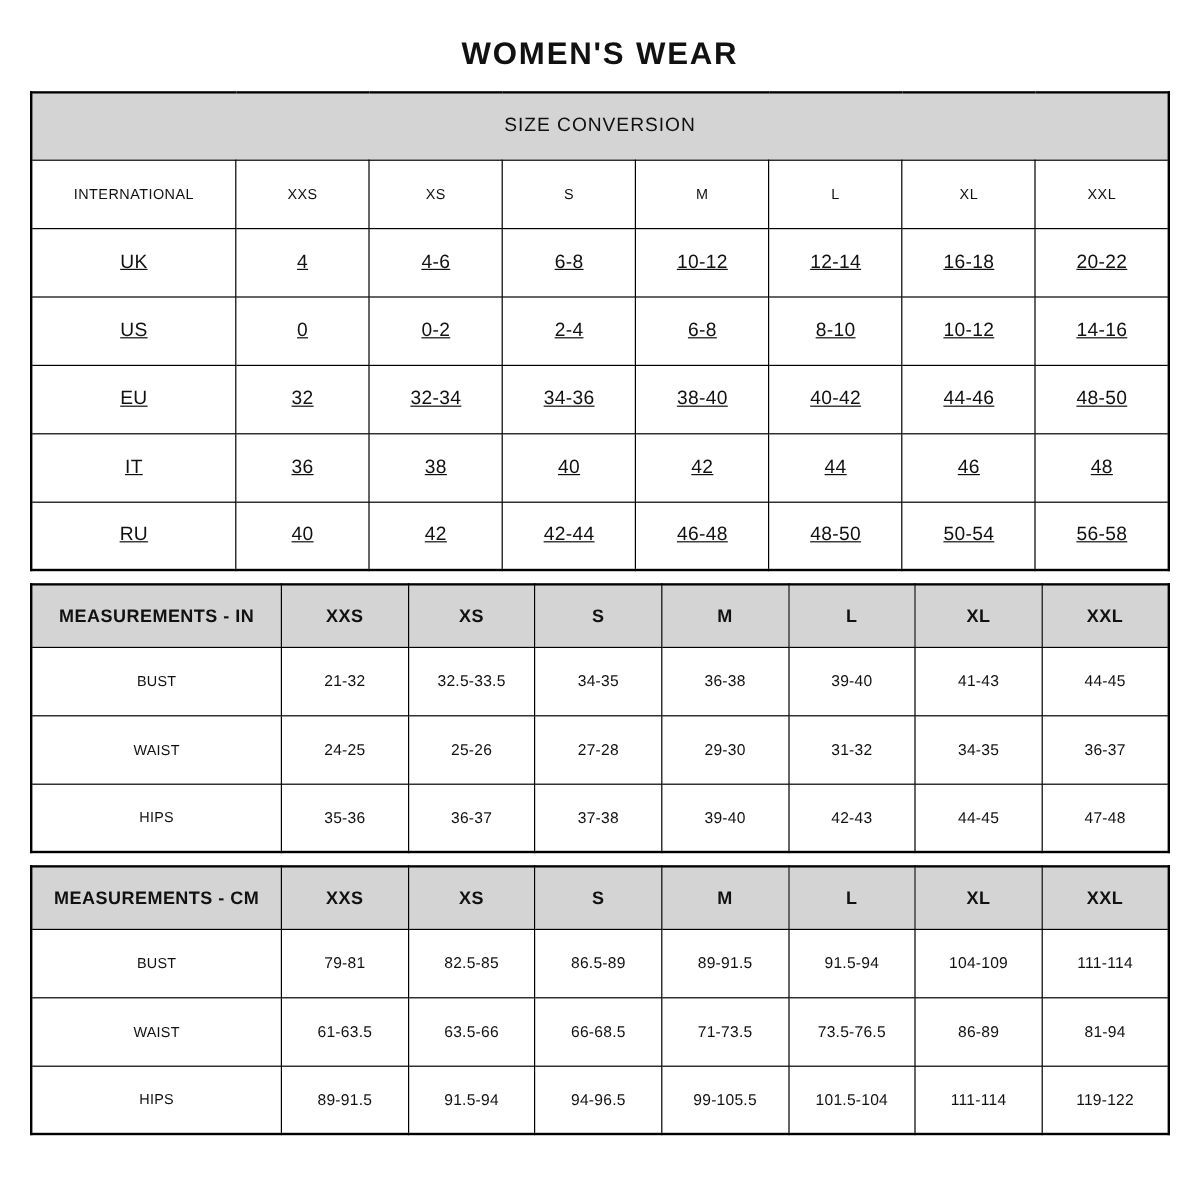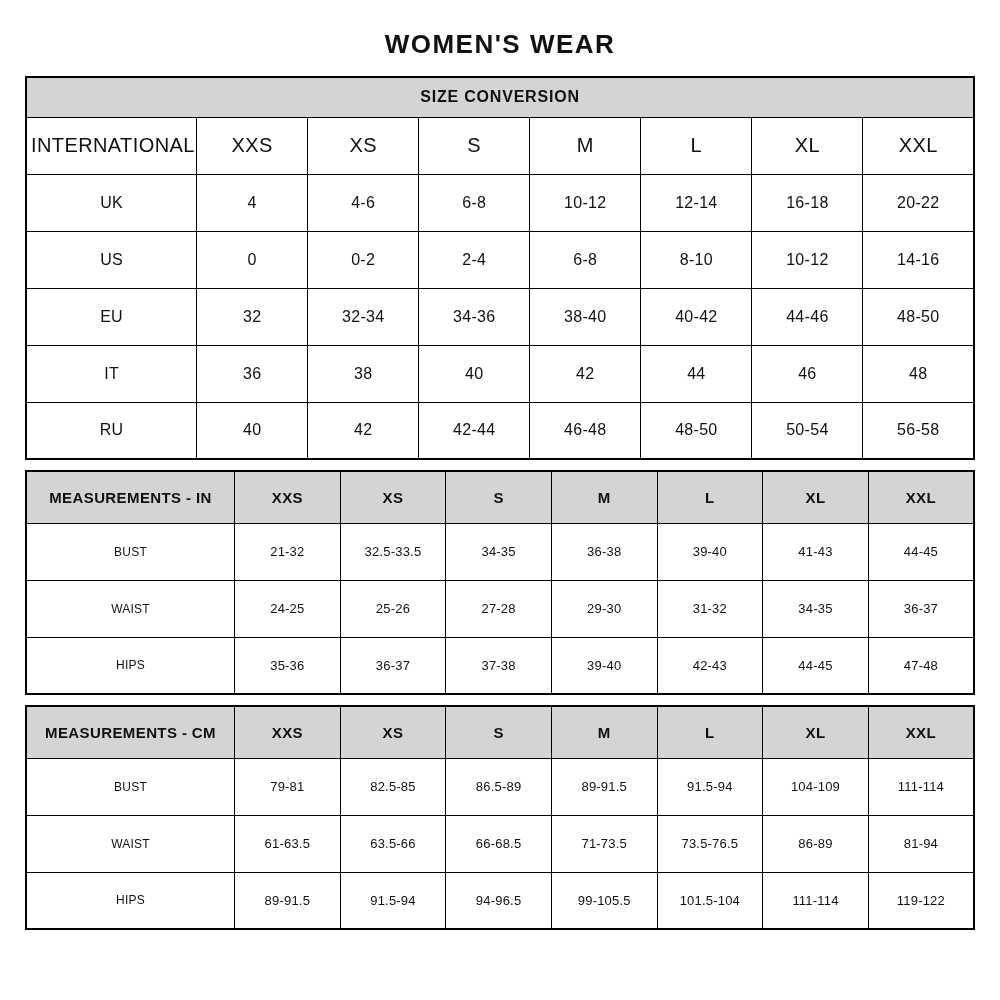"SIZE CONVERSION" .conv-table .span-header { font-weight: 700 -> 400; height: 40px -> 56px }
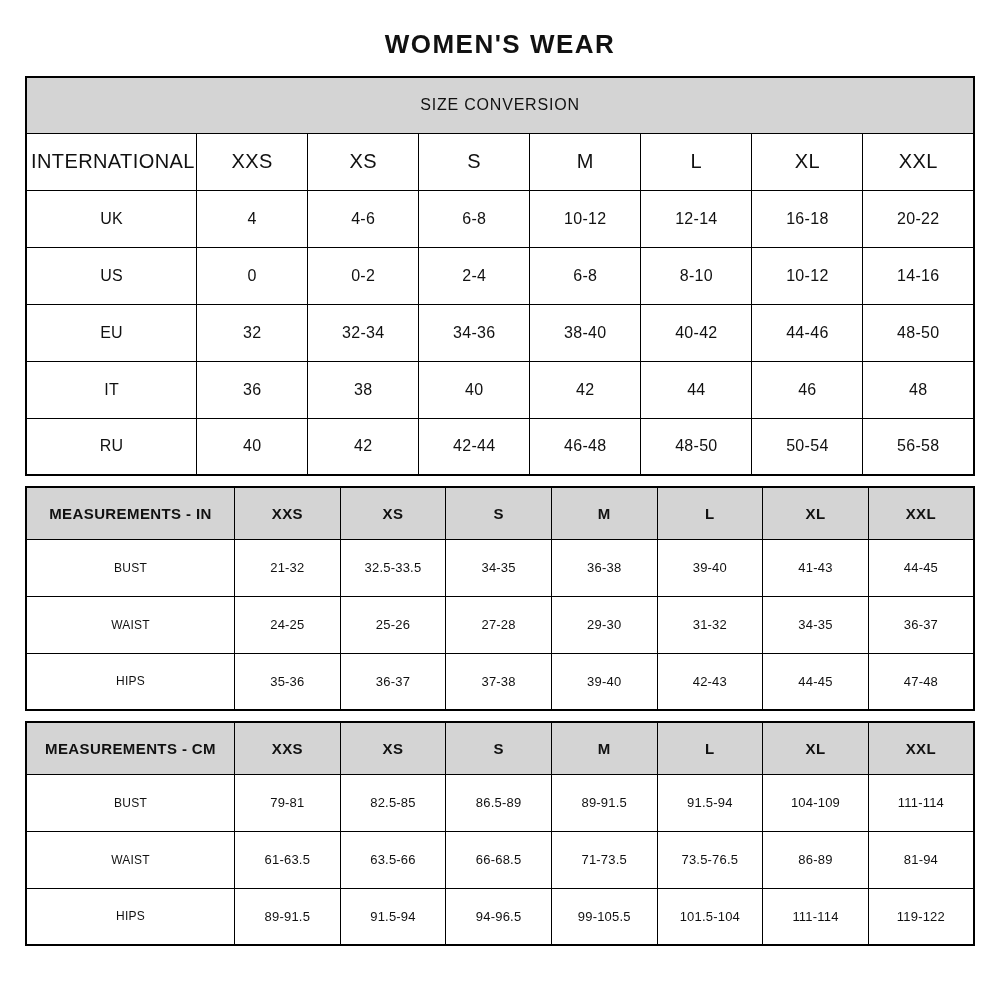"INTERNATIONAL" .conv-table thead tr.col-head th { font-size: 20px -> 12px }
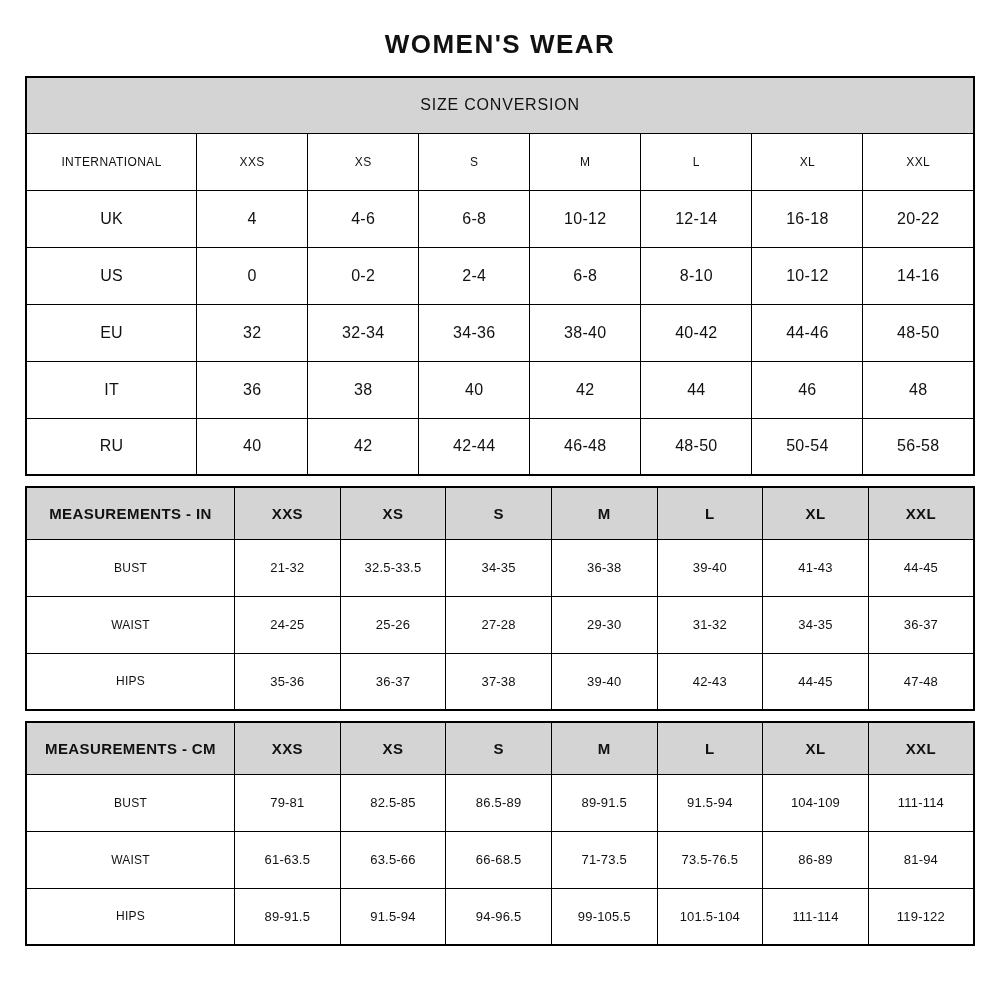"UK" .conv-table tbody td { text-decoration: none -> underline }
